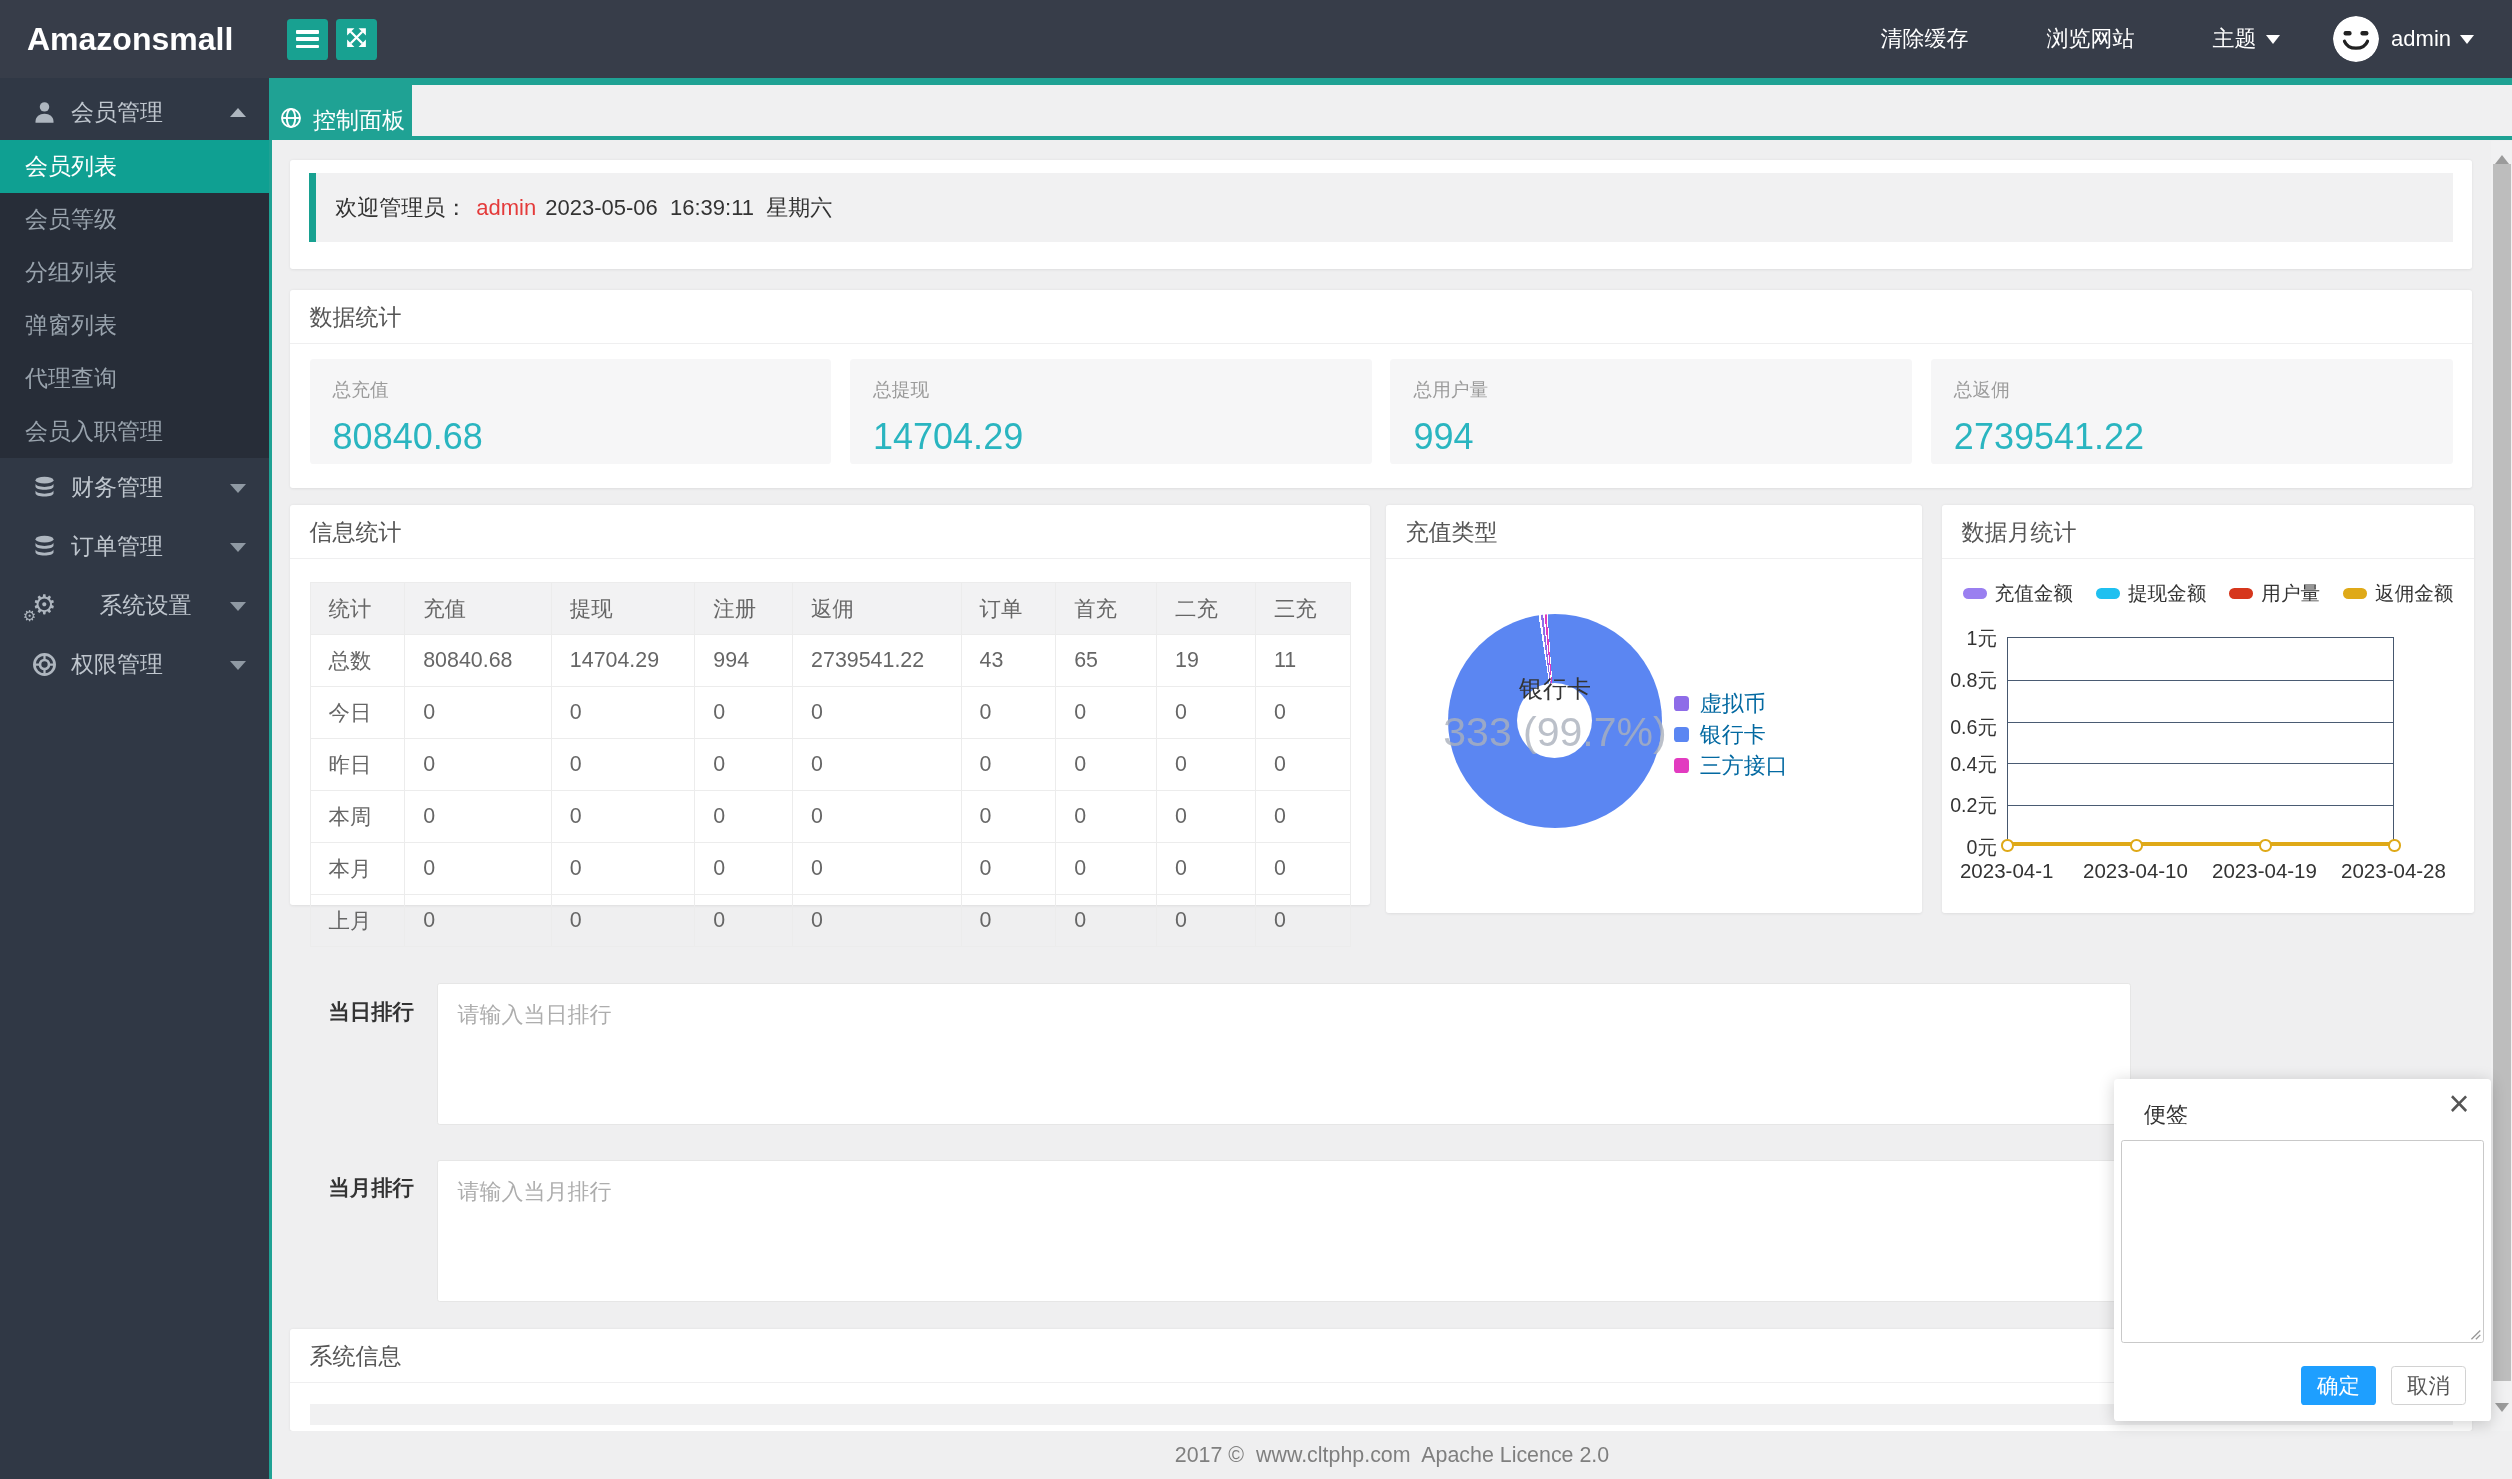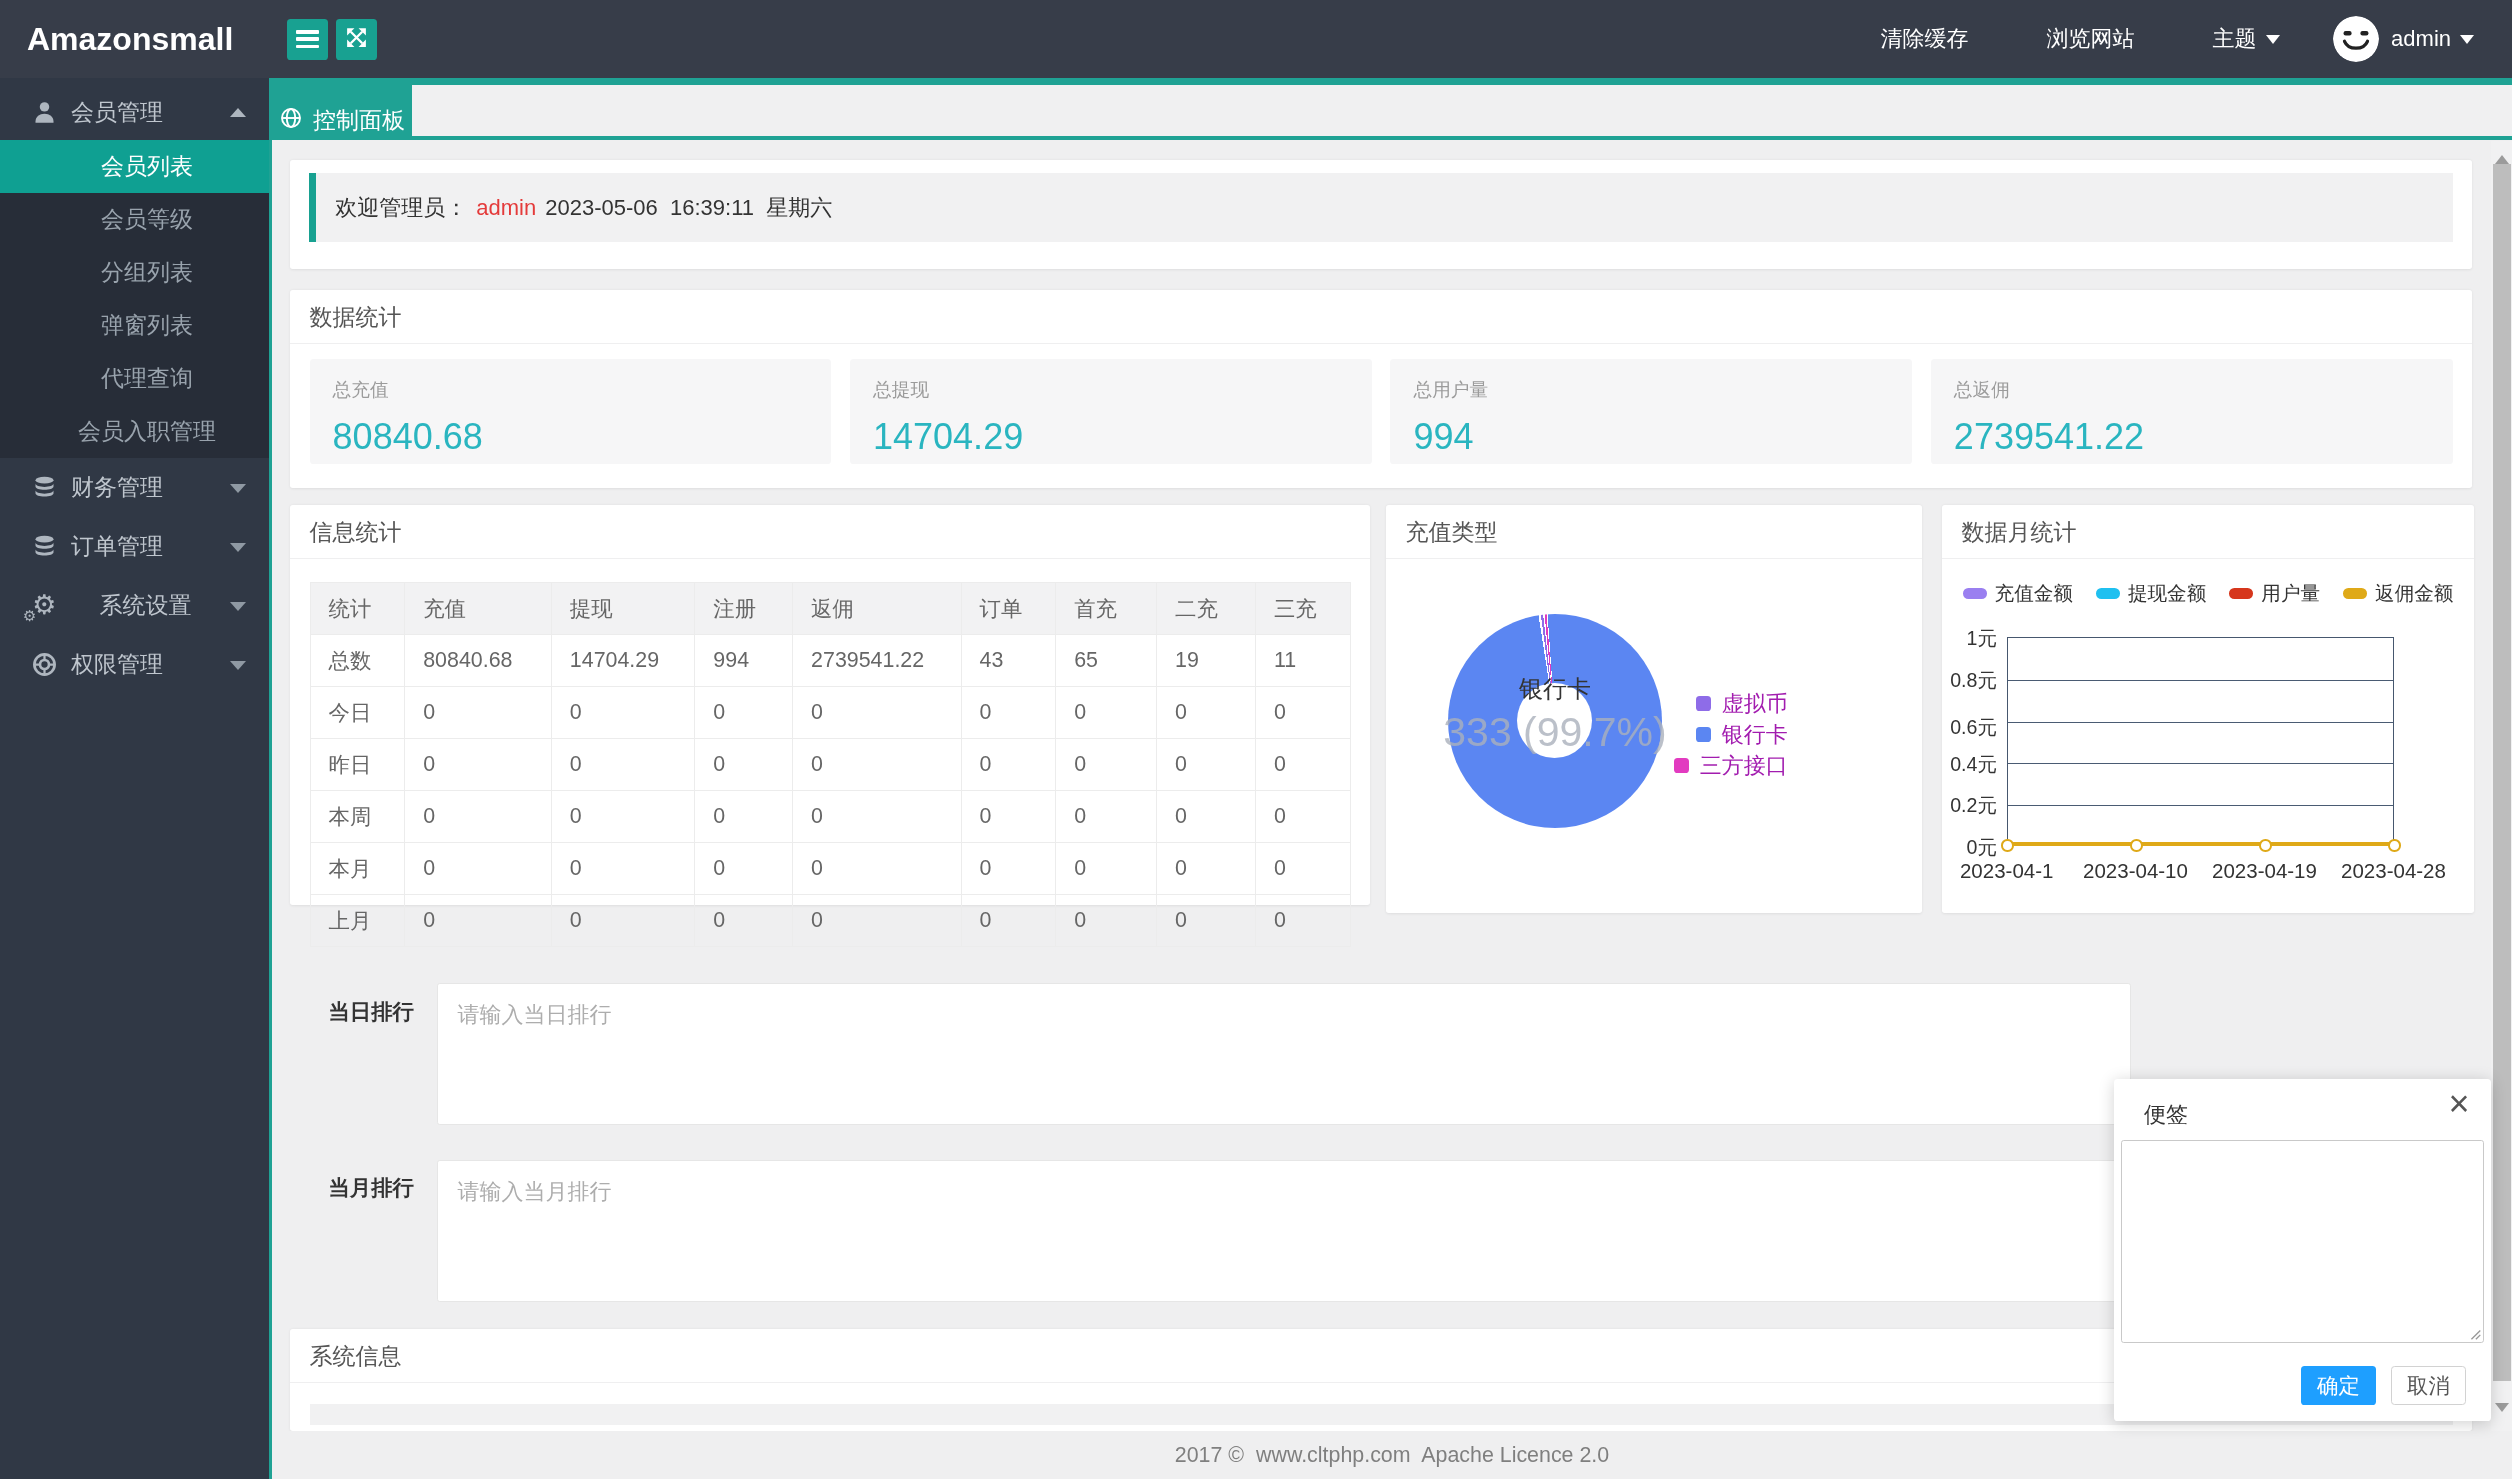"会员管理" .sidebar { text-align: center -> none }
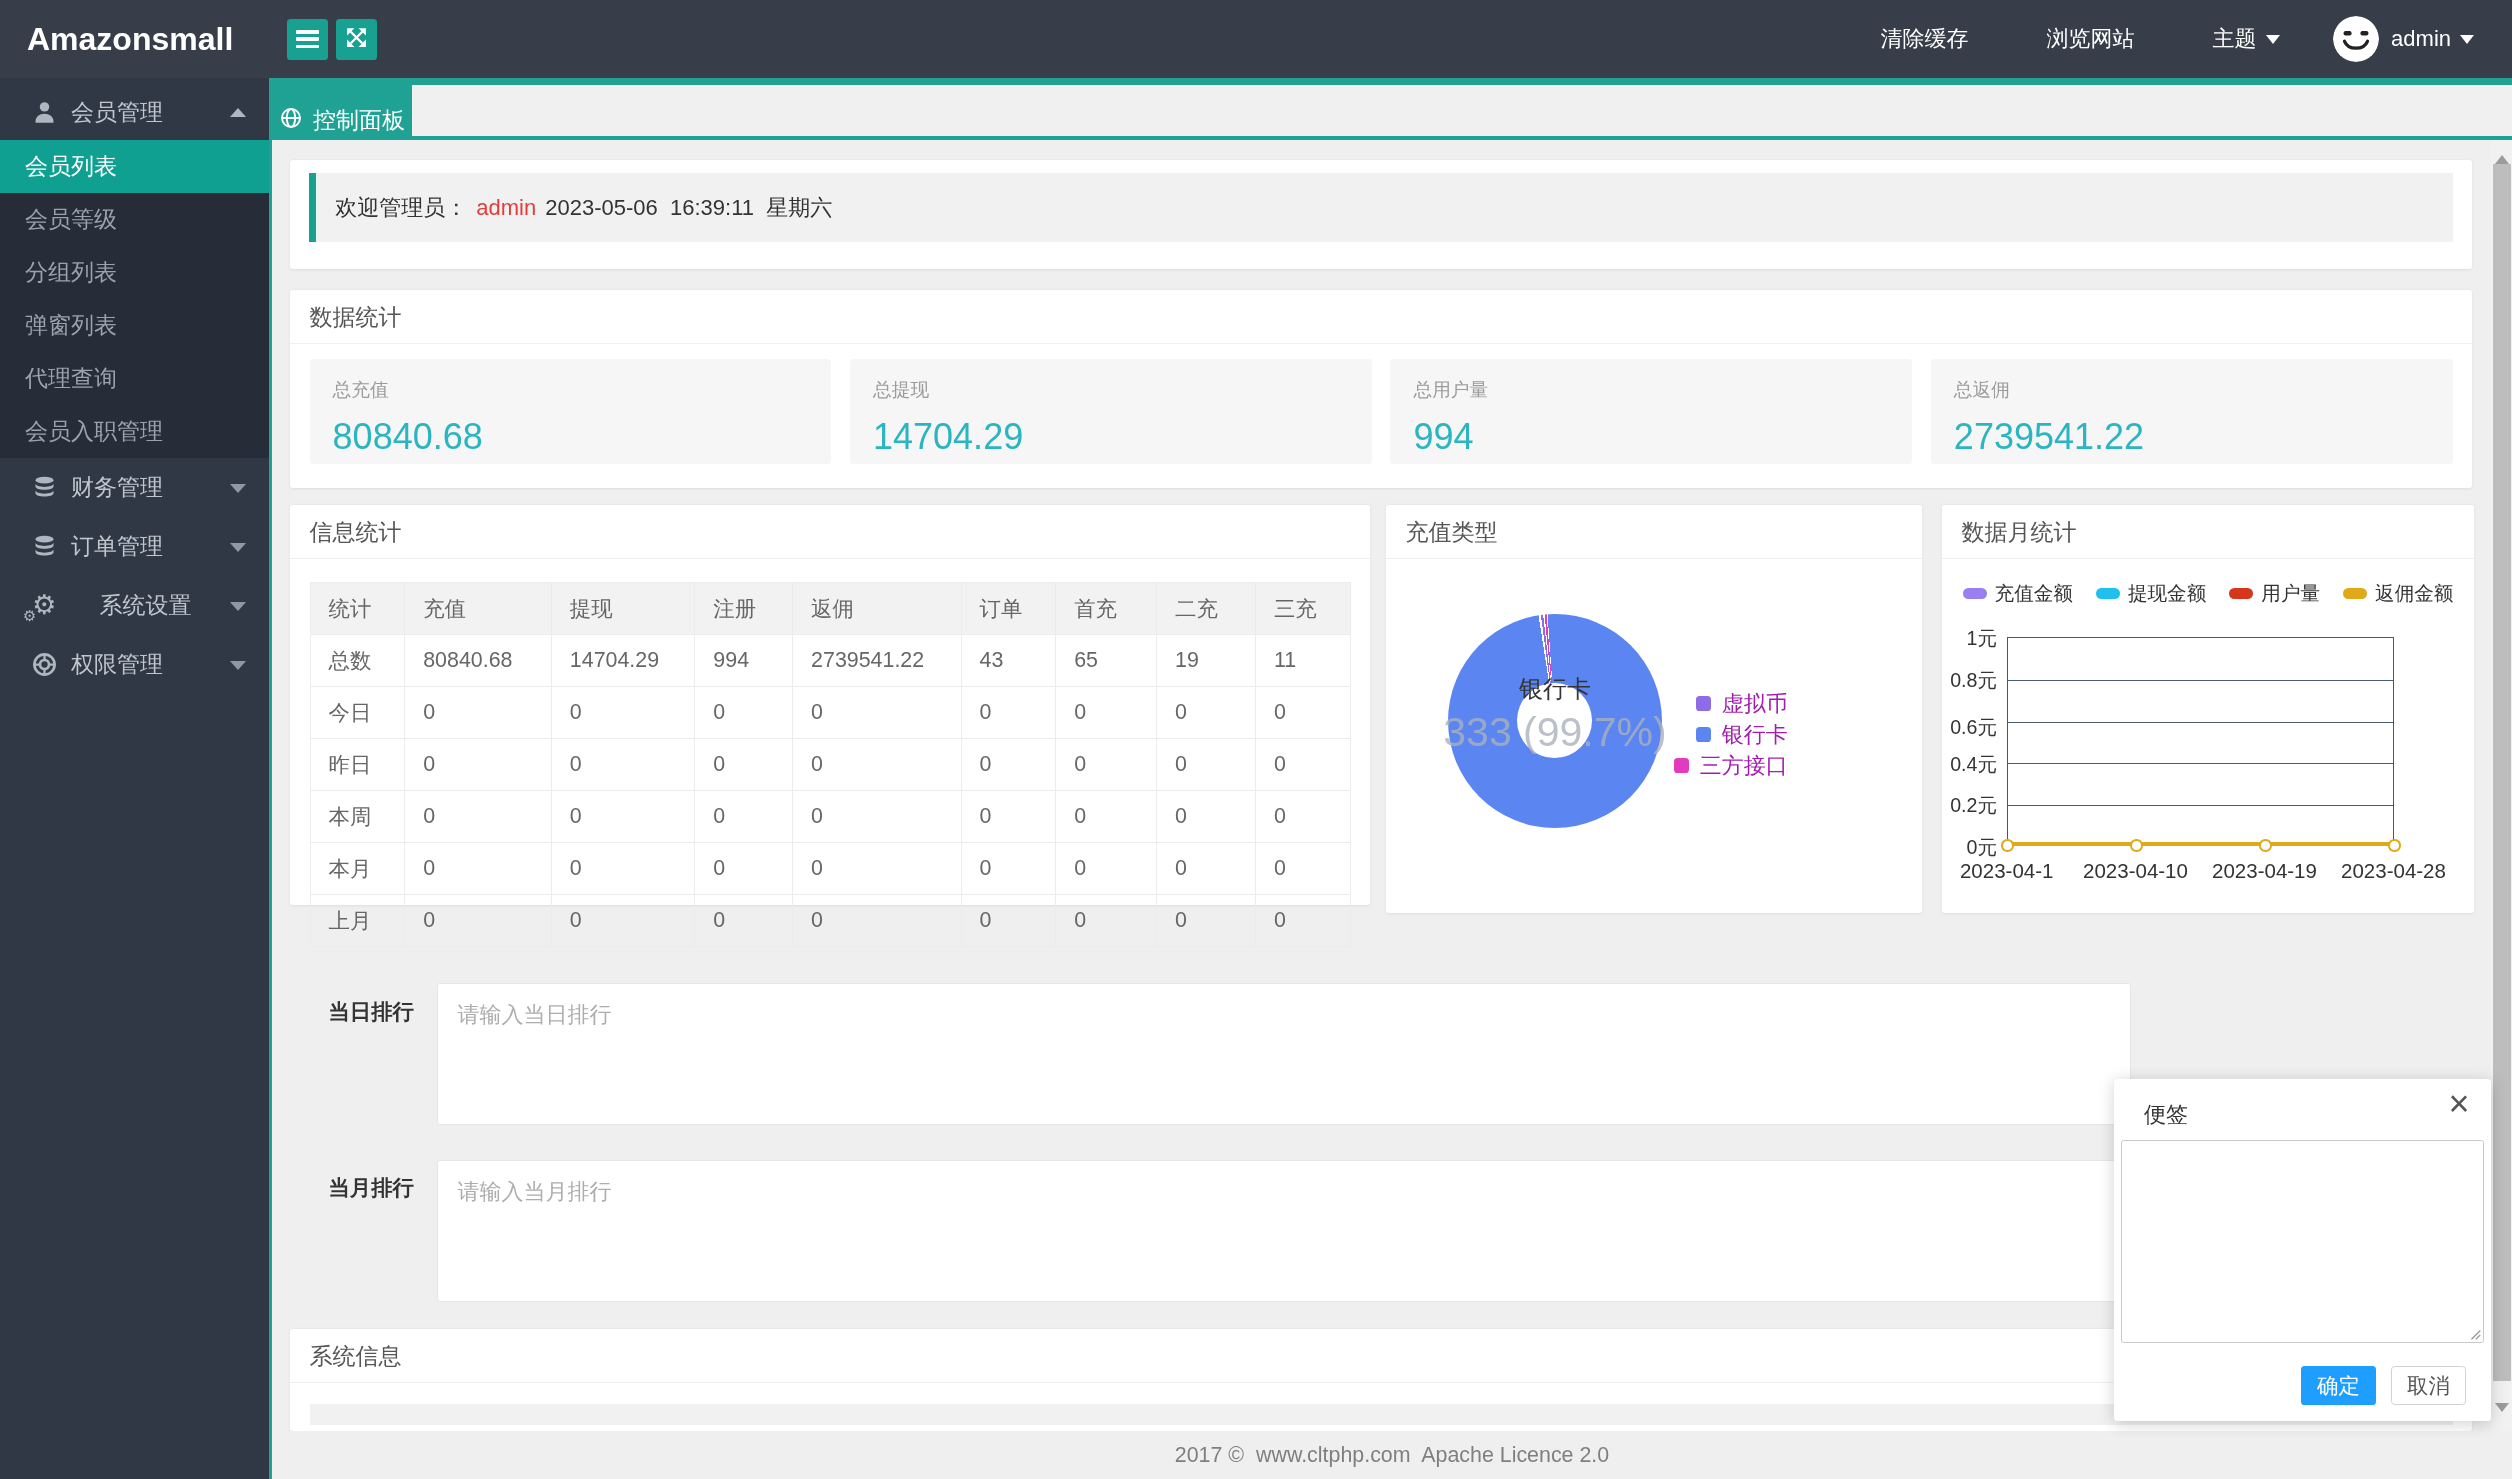"虚拟币" .leg-item { color: #a21caf -> #0369a1; justify-content: flex-end -> none }
